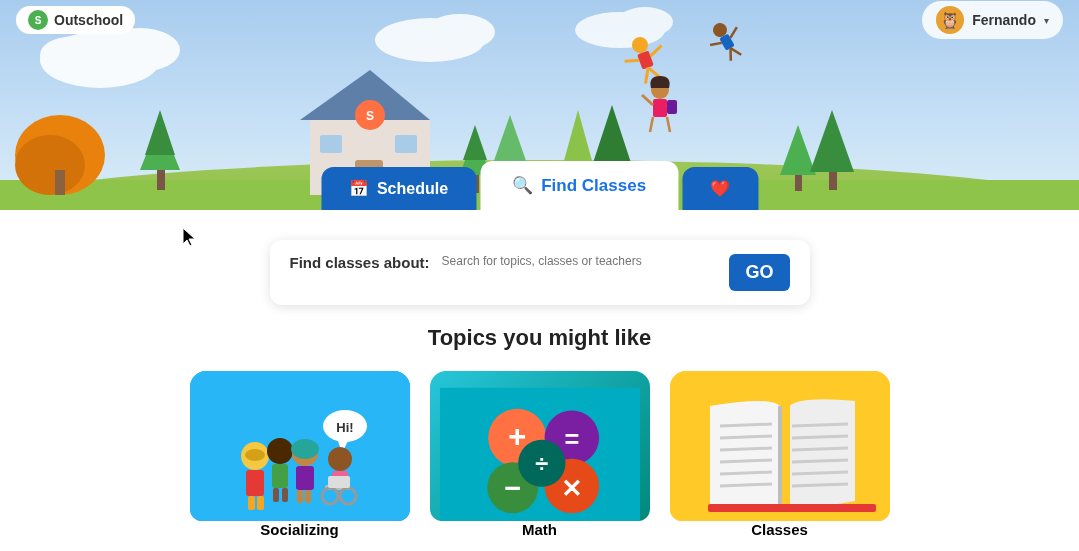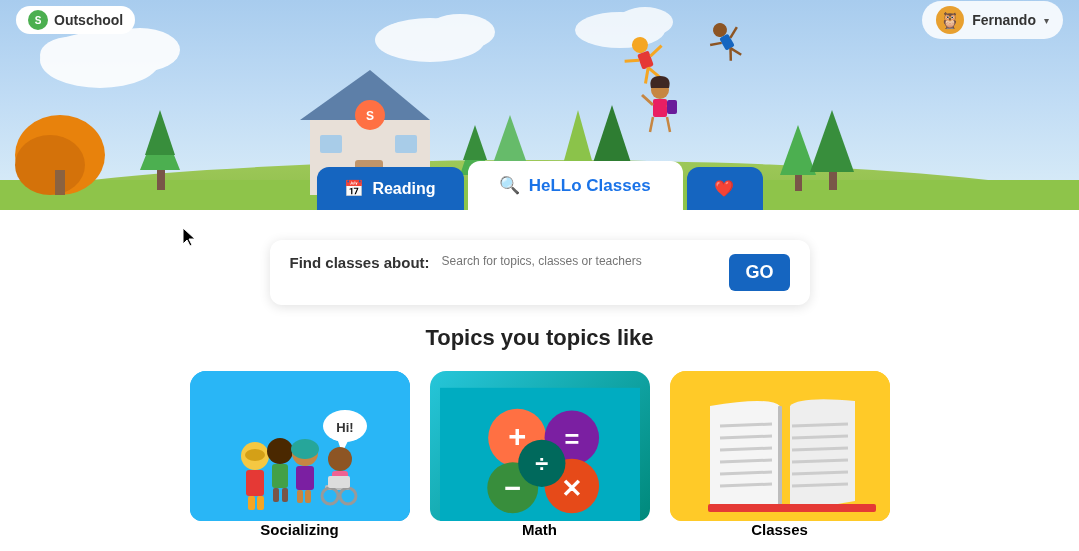"Reading" span { text: Reading -> Schedule }
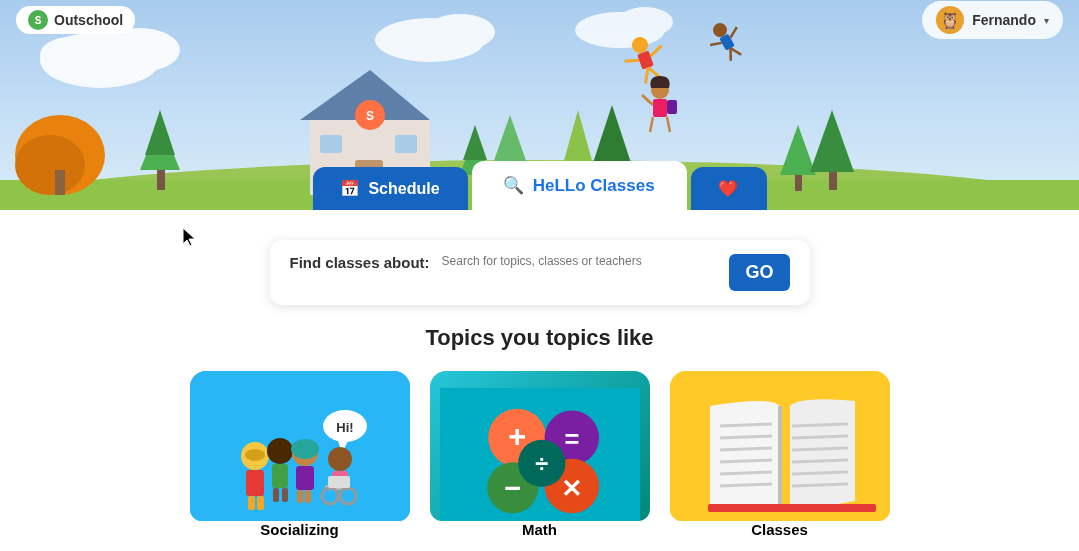"HeLLo Classes" span { text: HeLLo -> Find }
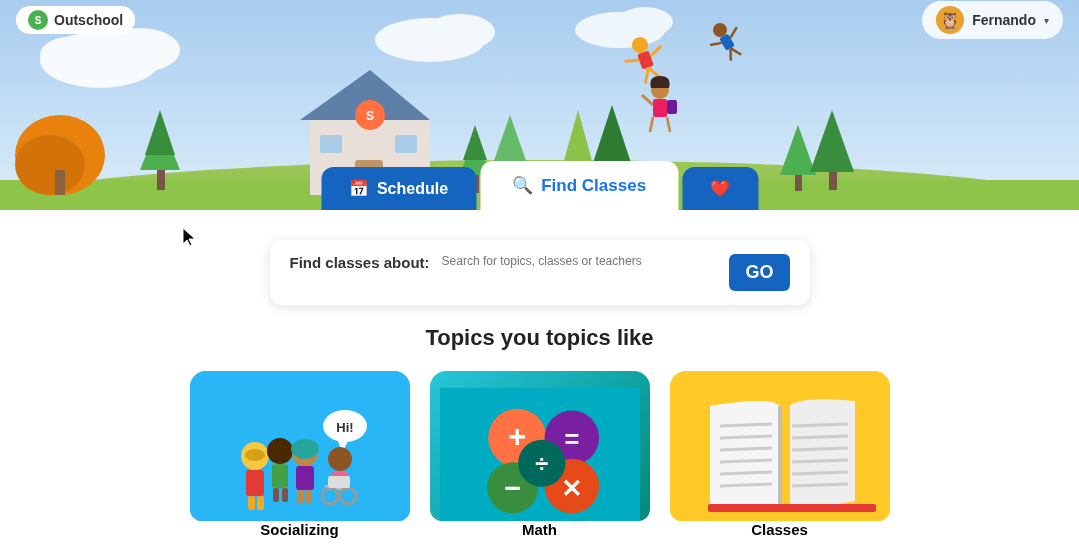"Topics you topics like" div.topics-title { text: topics -> might }
